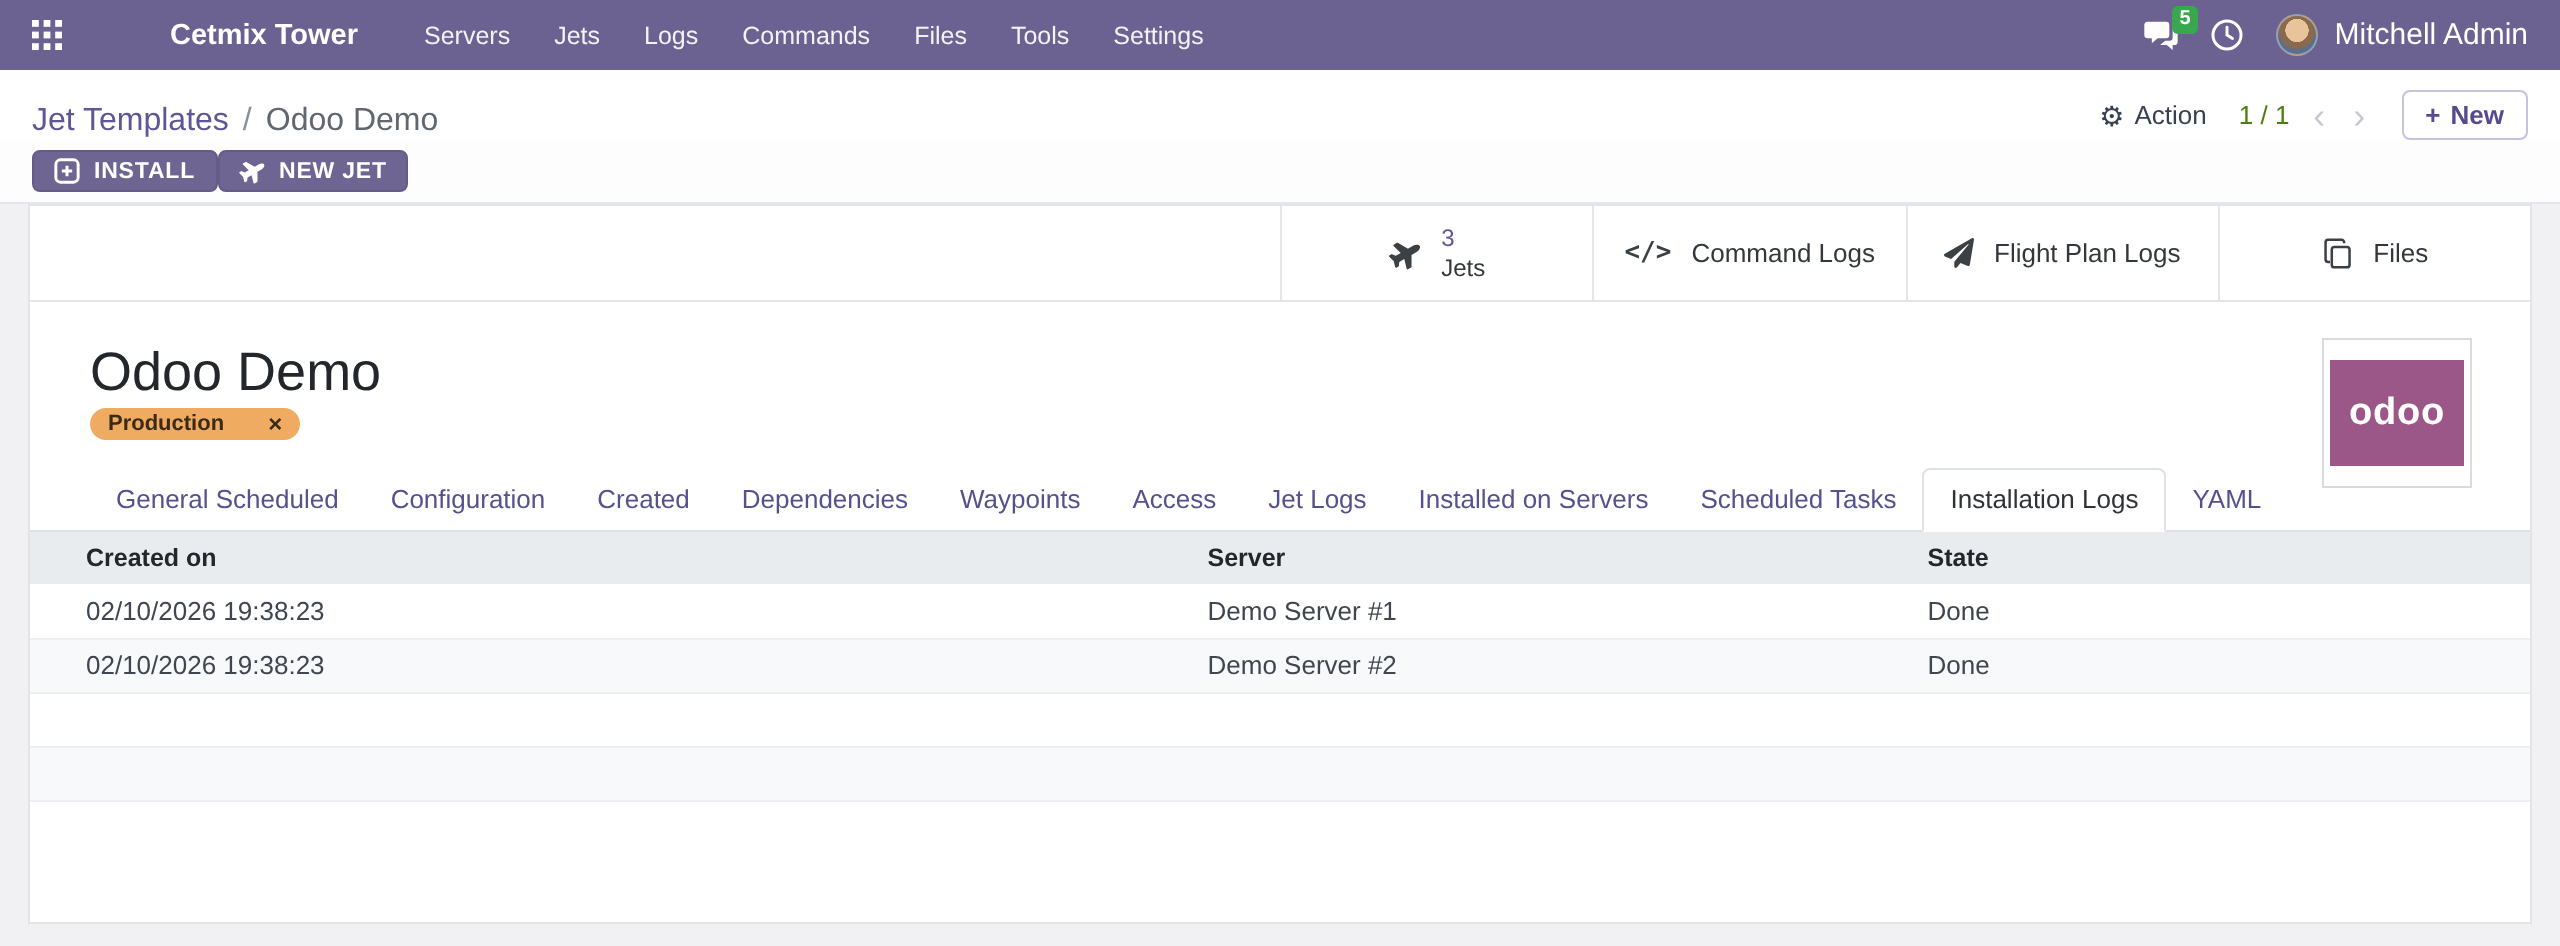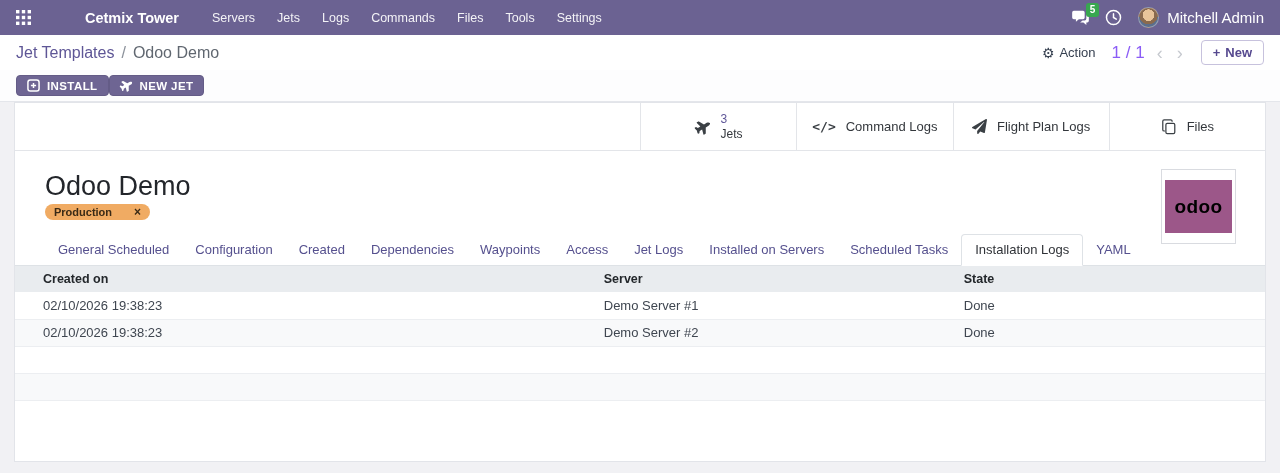"Jet Templates" .control-panel { align-items: center -> flex-end }
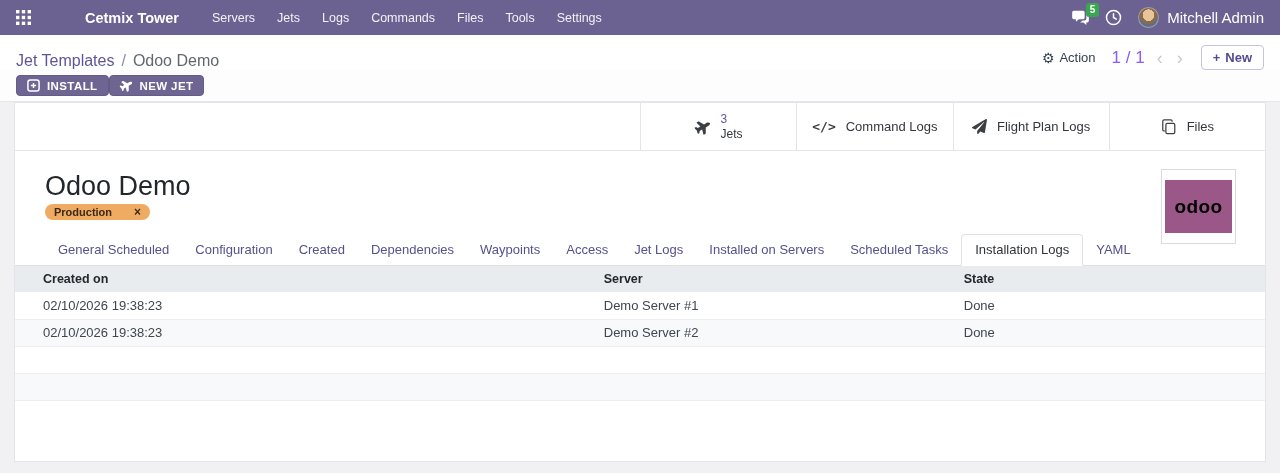"1 / 1" .pager-value { color: #8b5cf6 -> #4d7c0f; font-size: 17px -> 13px }
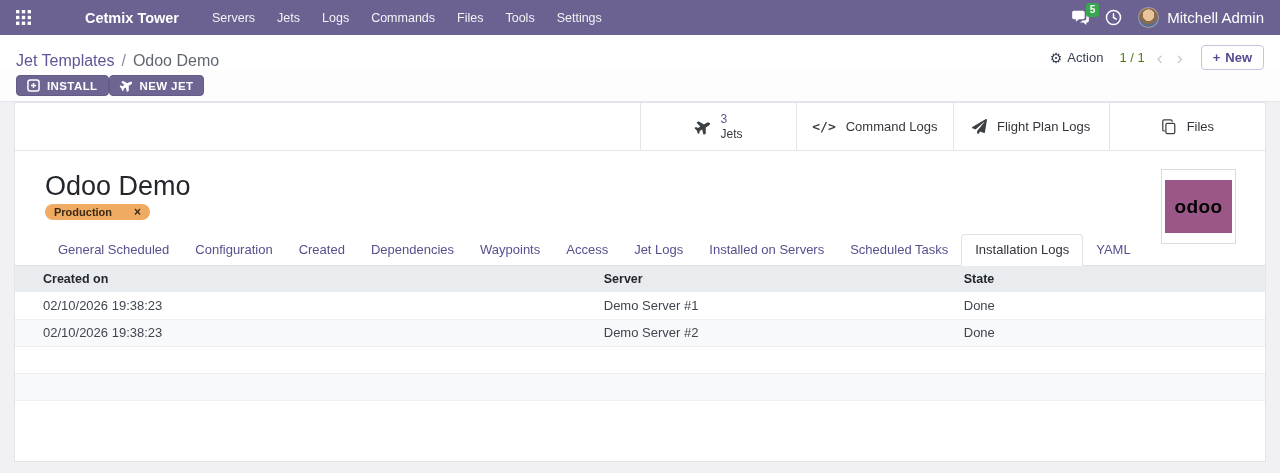"odoo" .logo-inner { color: #000000 -> #ffffff }
